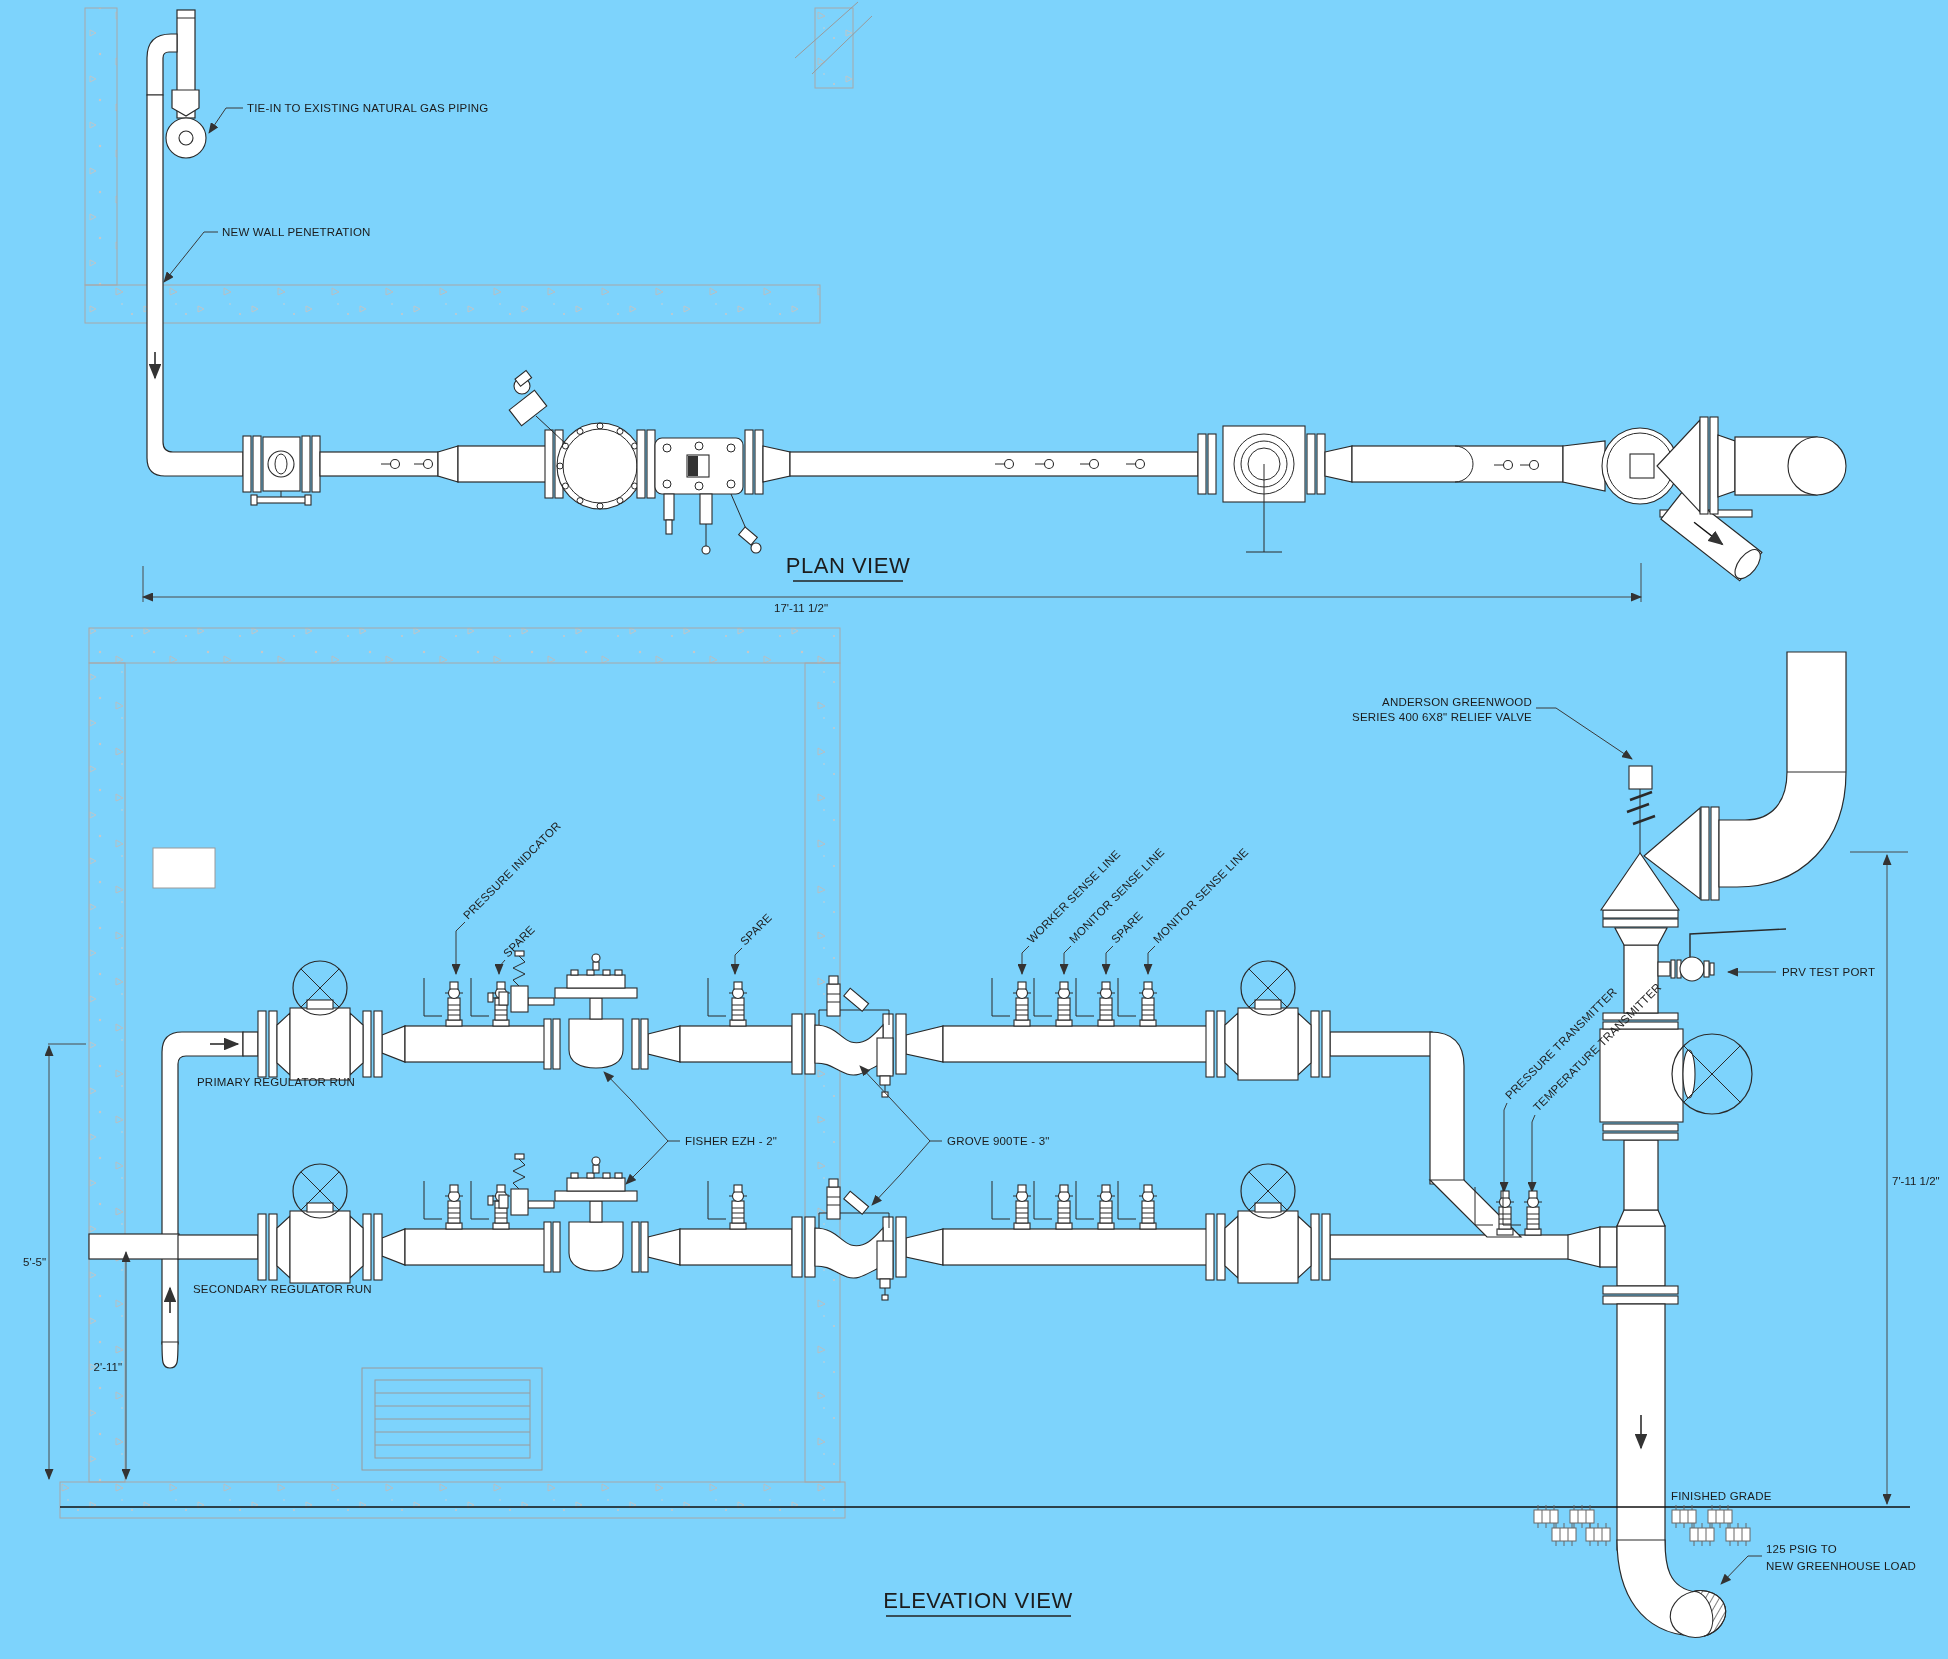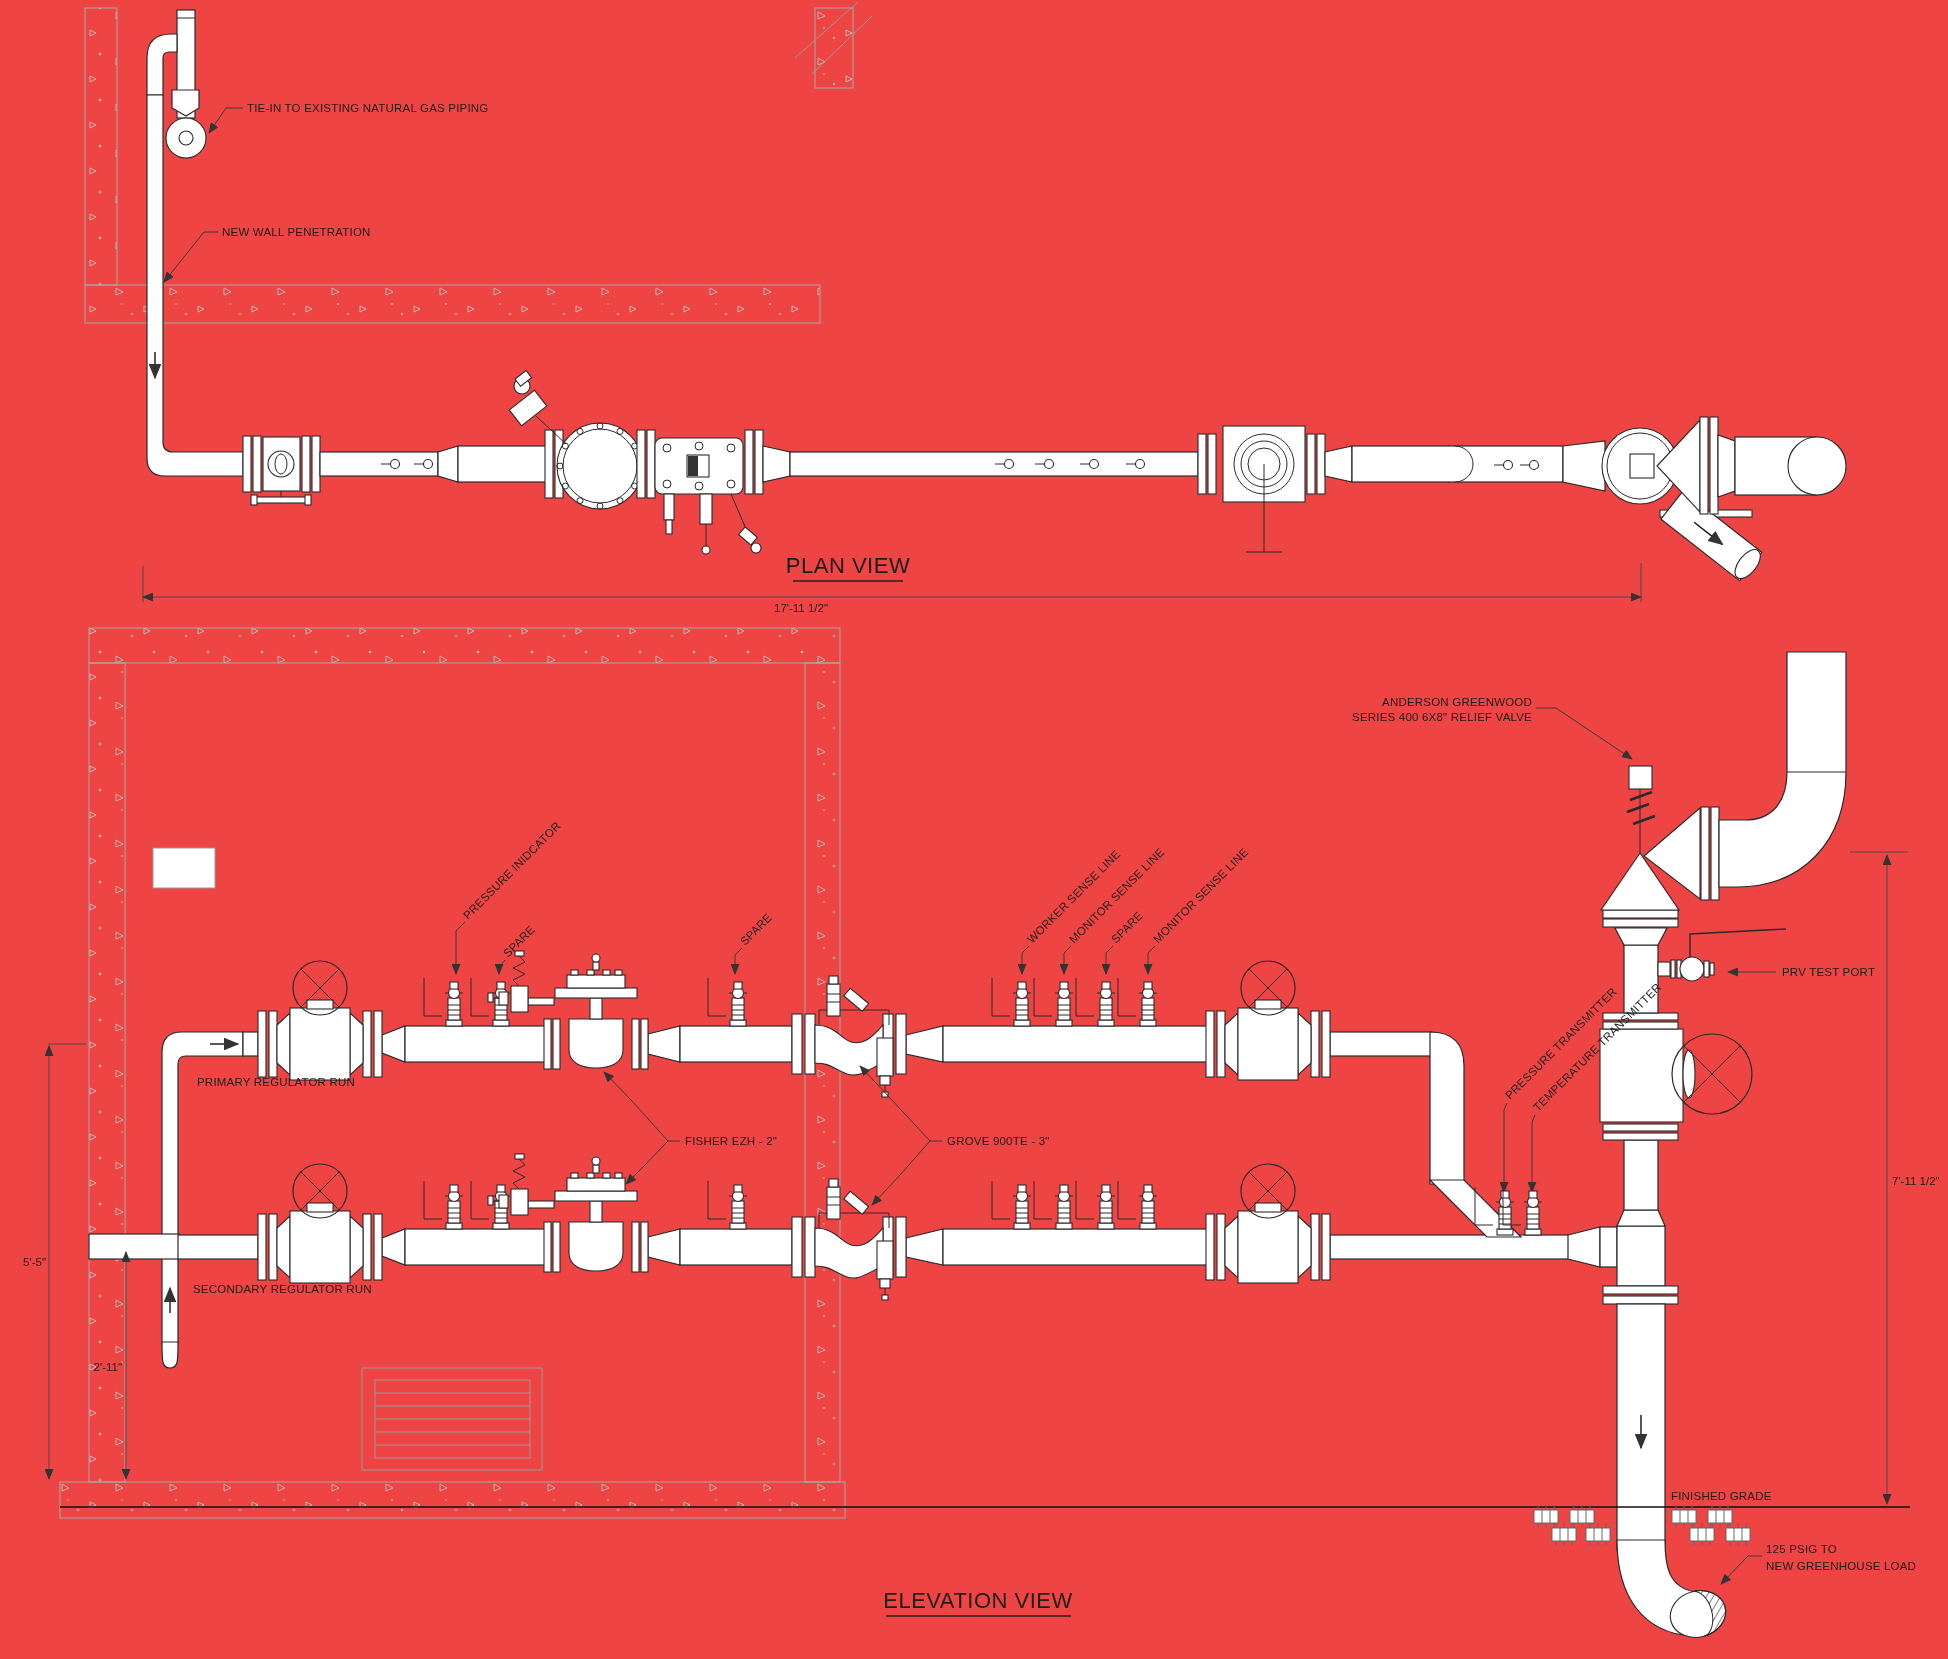"TIE-IN TO EXISTING NATURAL GAS" .stage { background: #ef4444 -> #7dd3fc }
